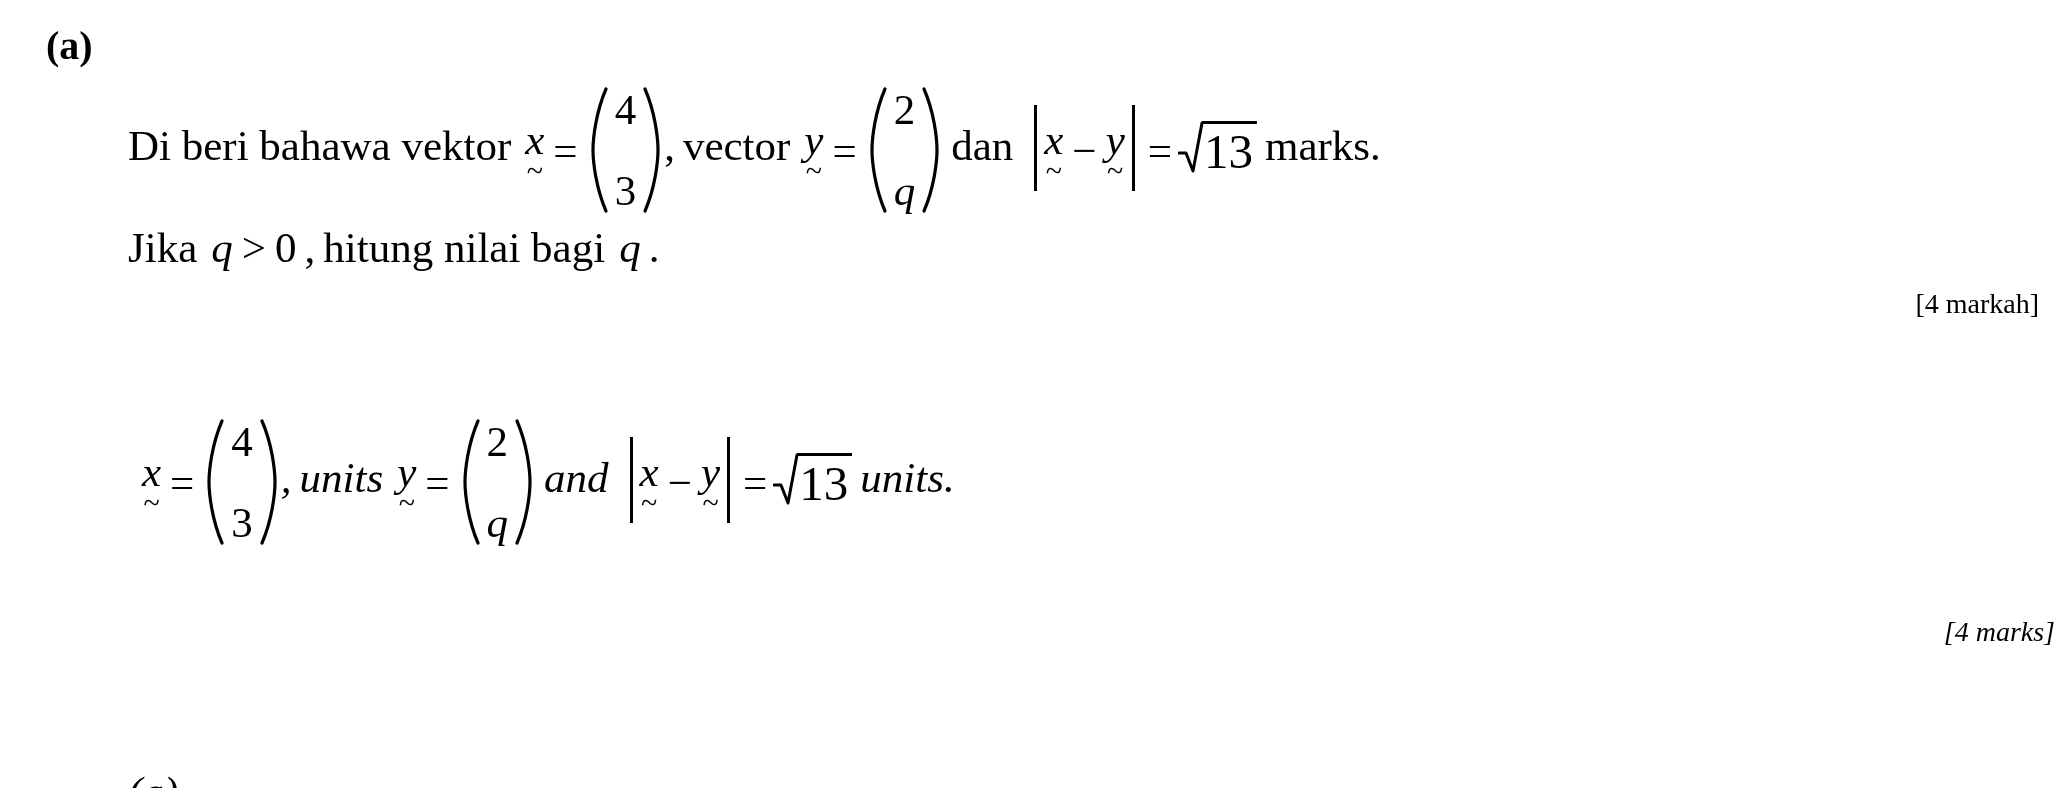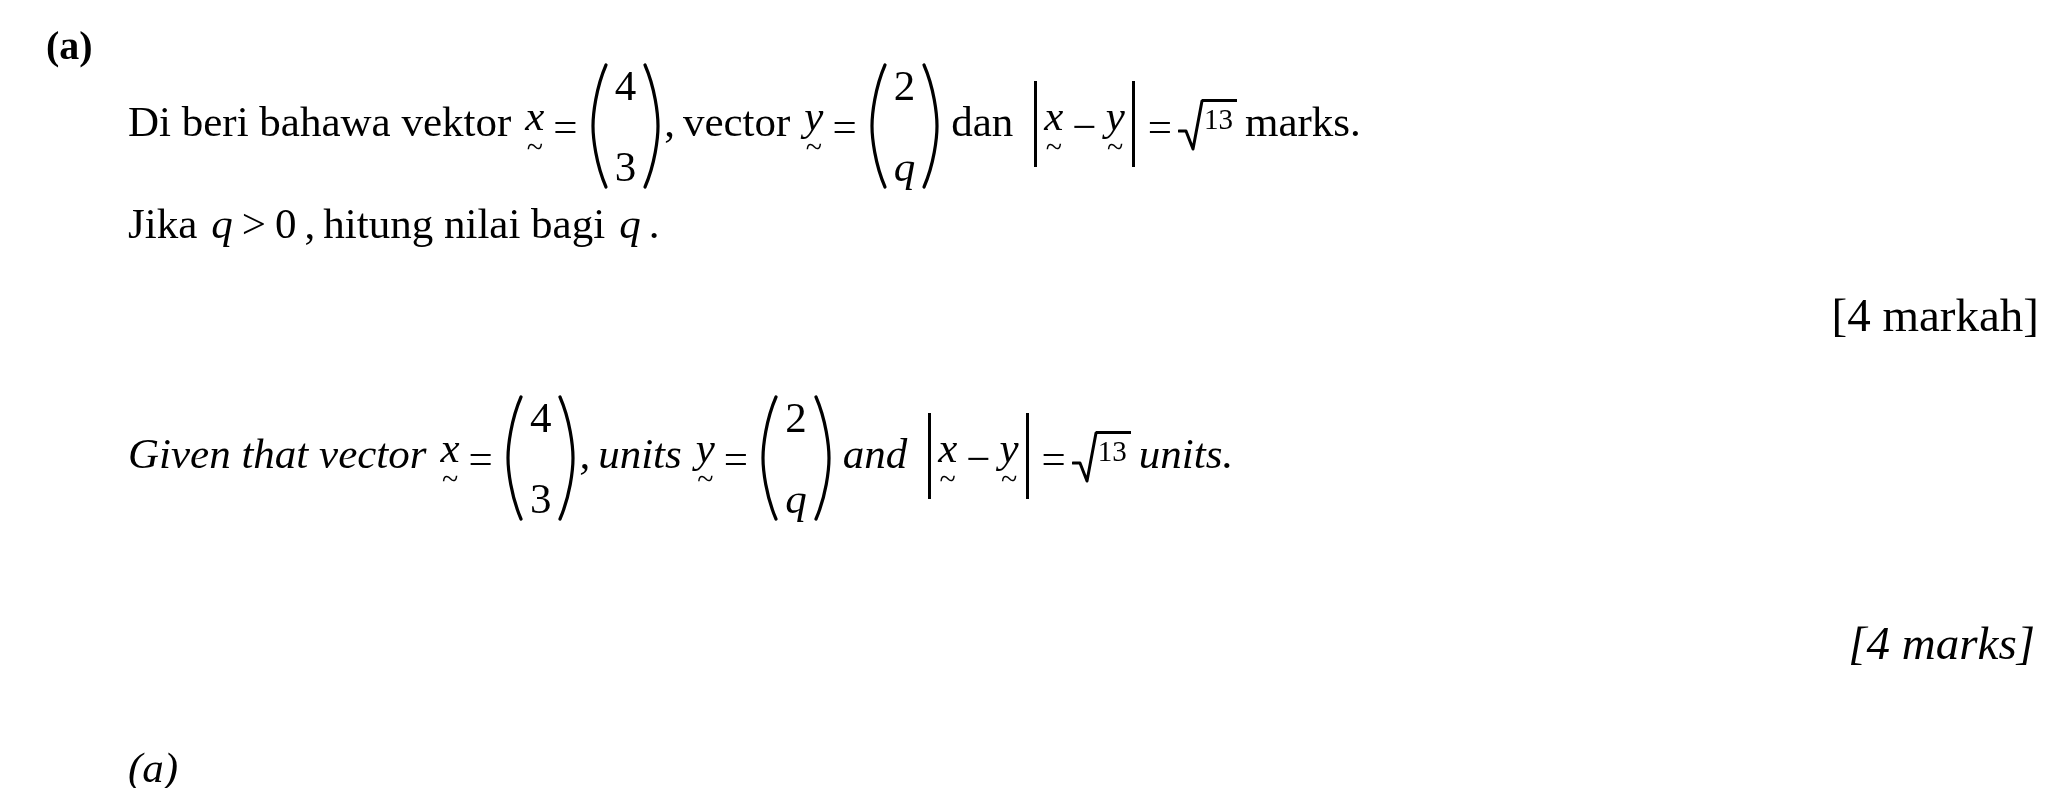"Di beri bahawa vektor" .body-line { margin-top: none -> 24px }
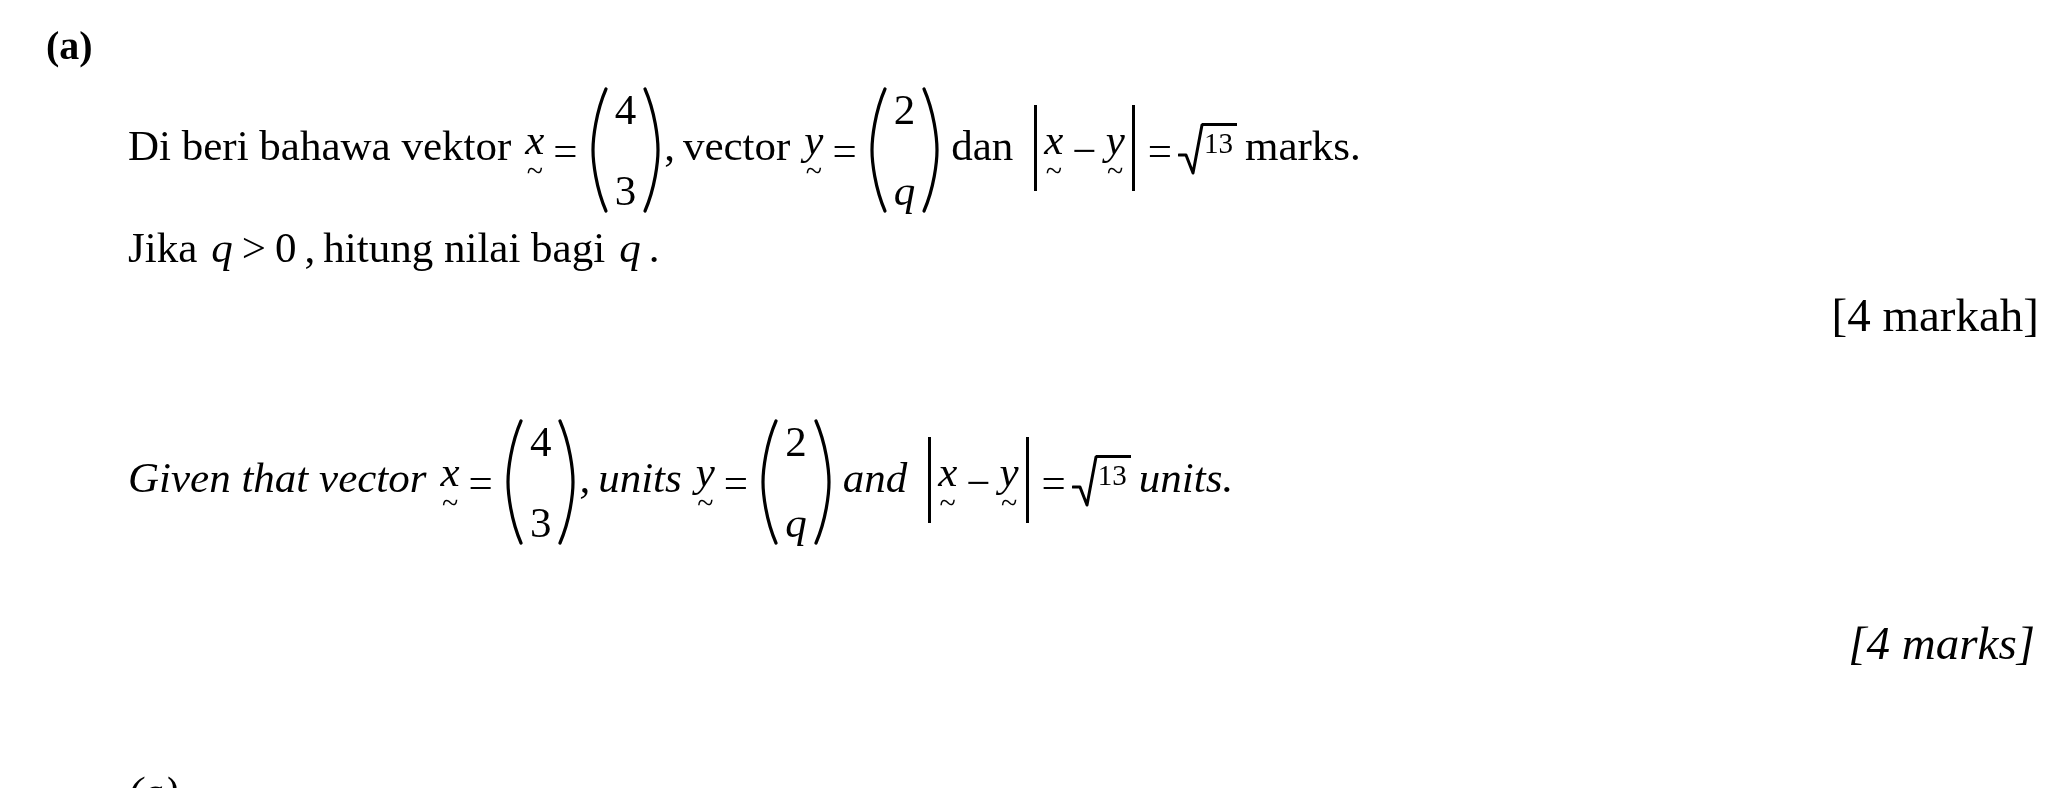"13" .sqrt .radicand { font-size: 29px -> 49px }
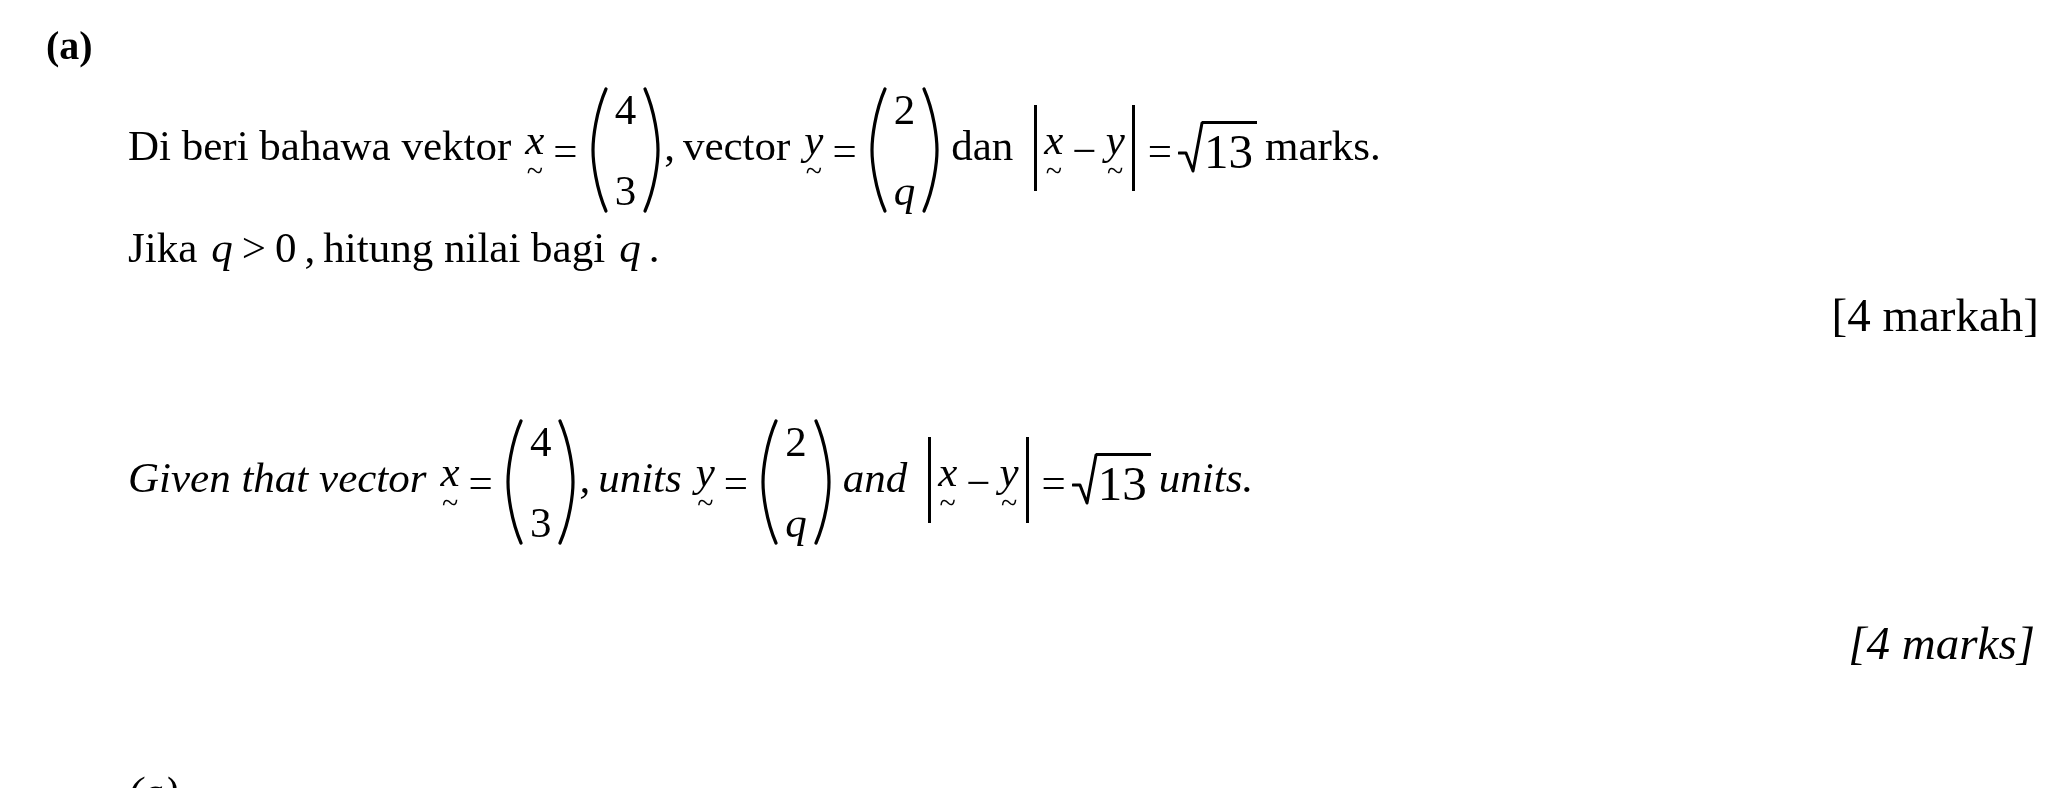"[4 markah]" .marks { font-size: 47px -> 28px }
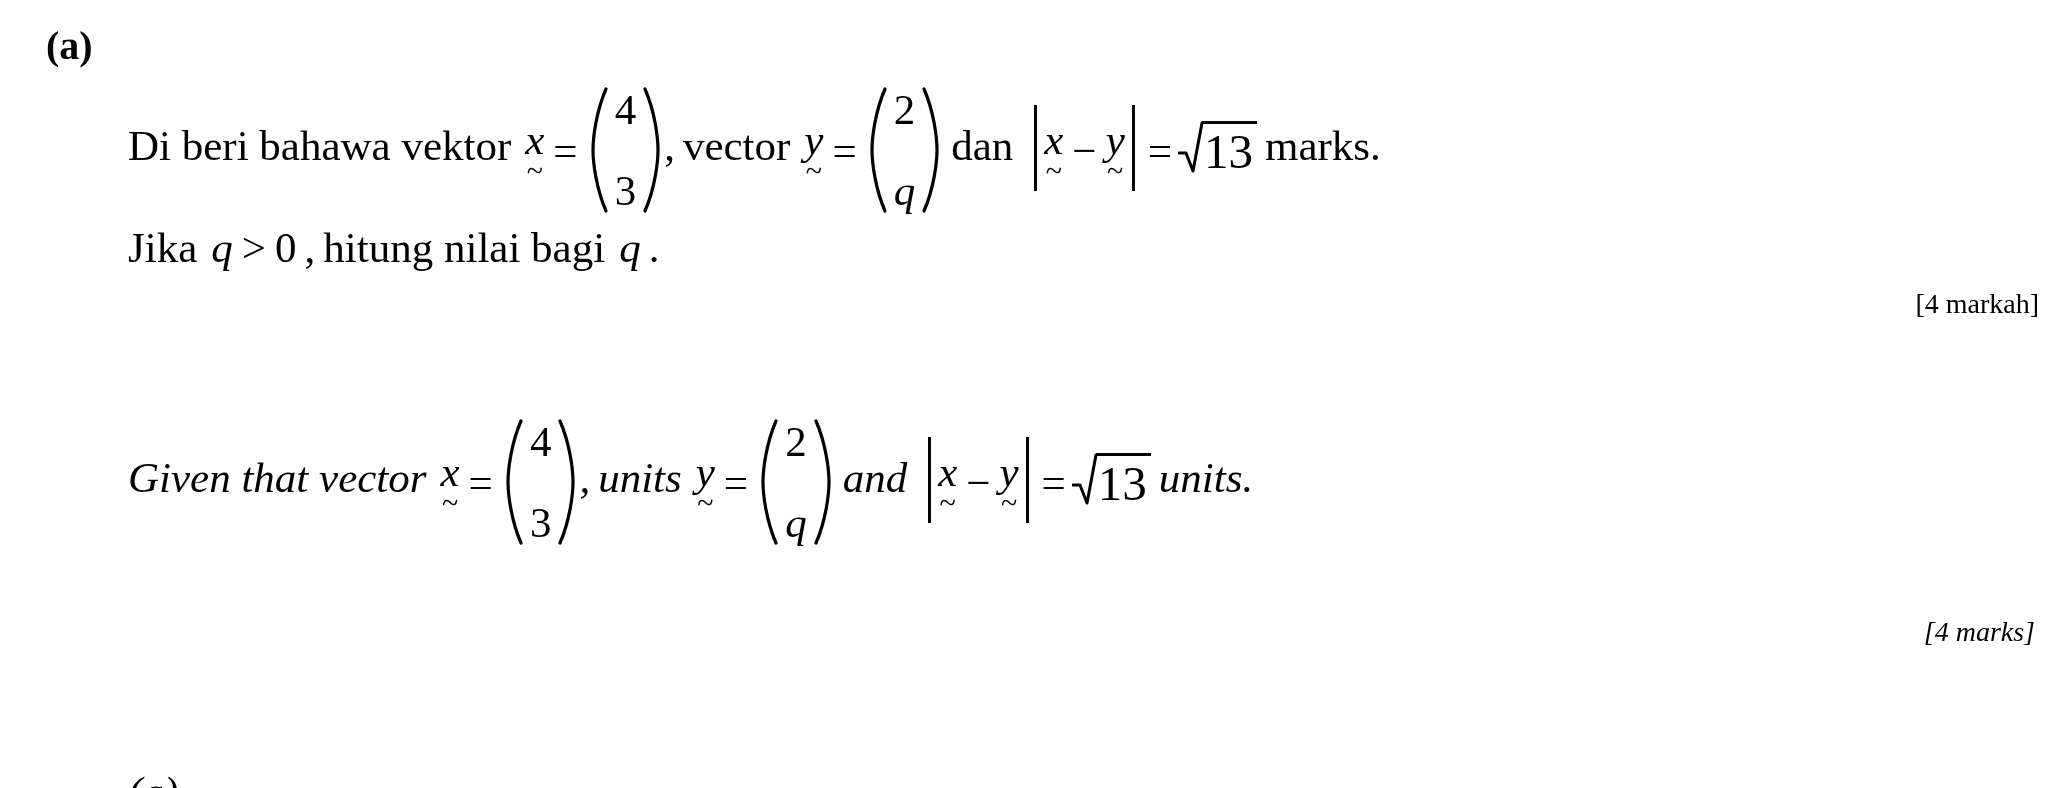"Given that vector" span { html: <span>Given that vector</span> -> none }
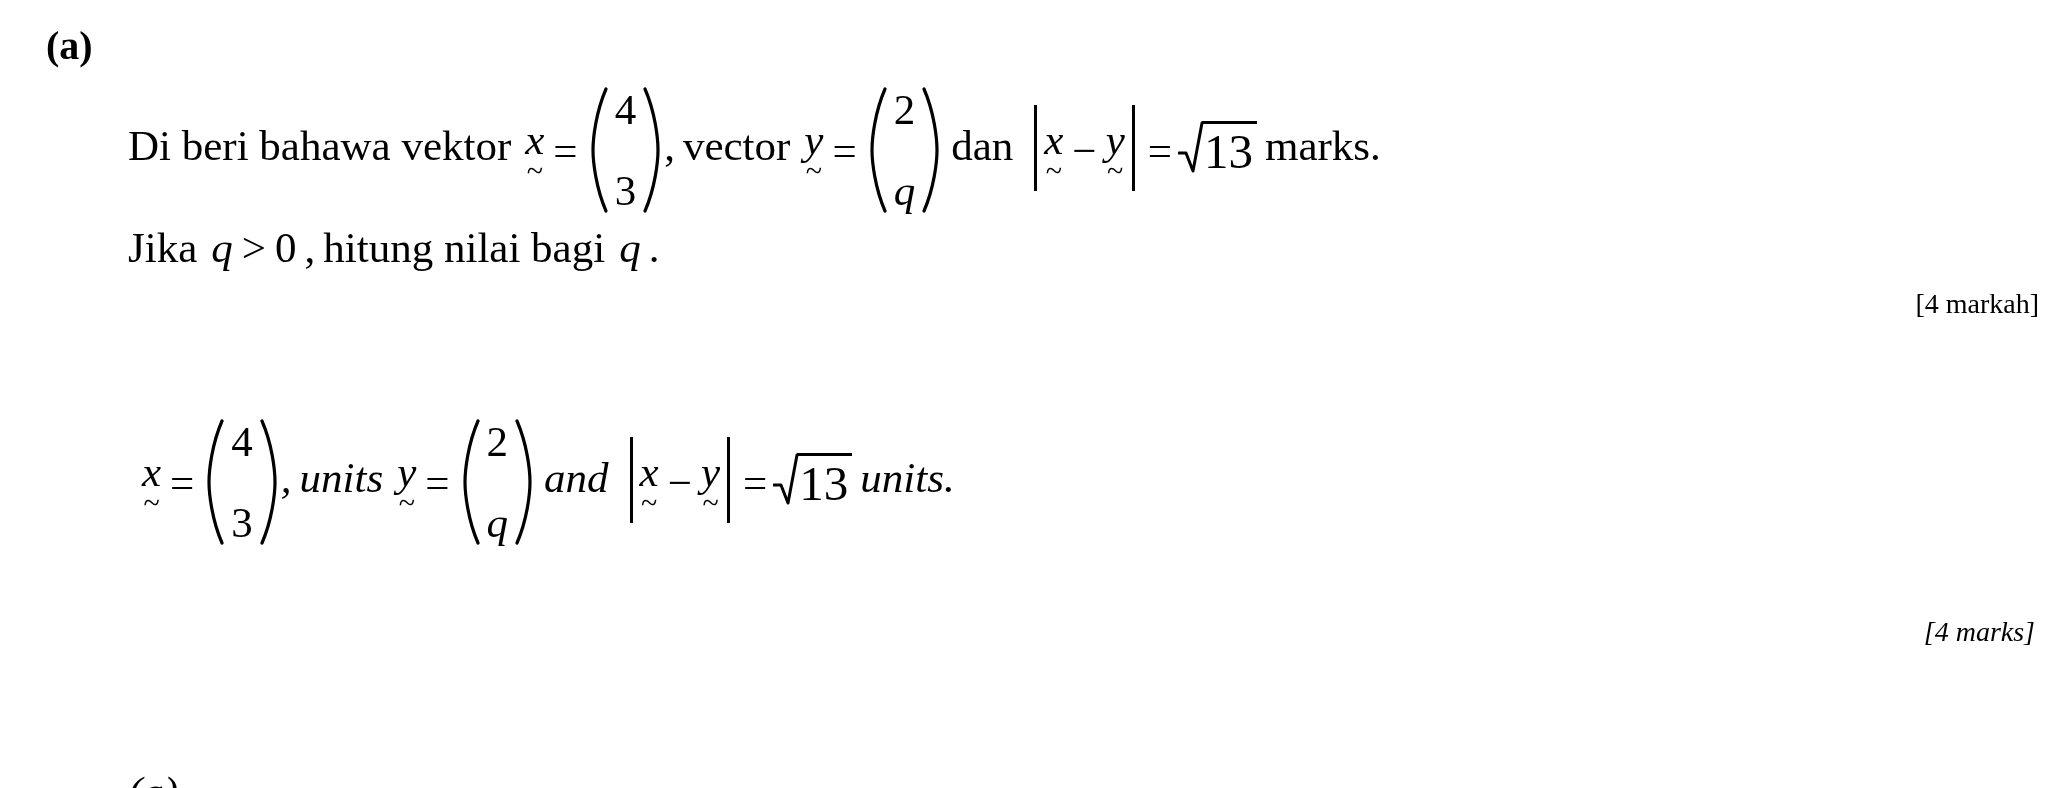"[4 marks]" div.marks { right: 28px -> 8px }
